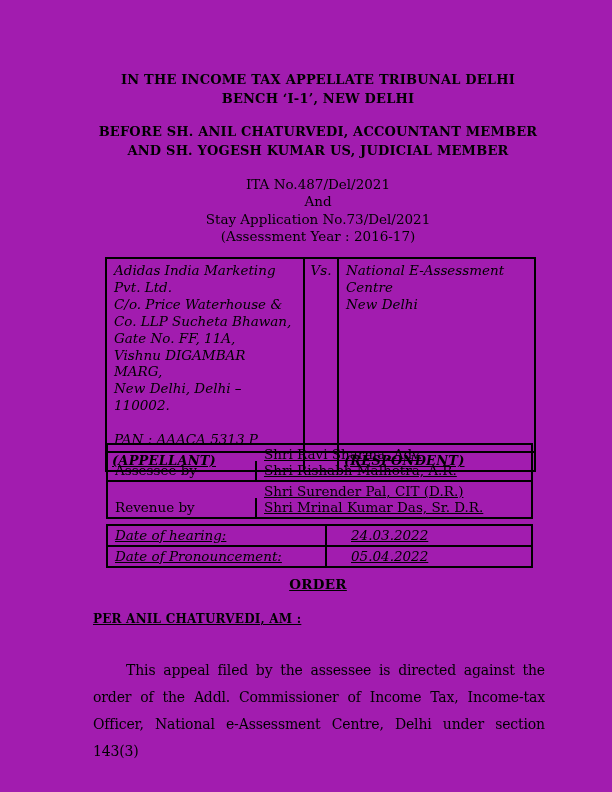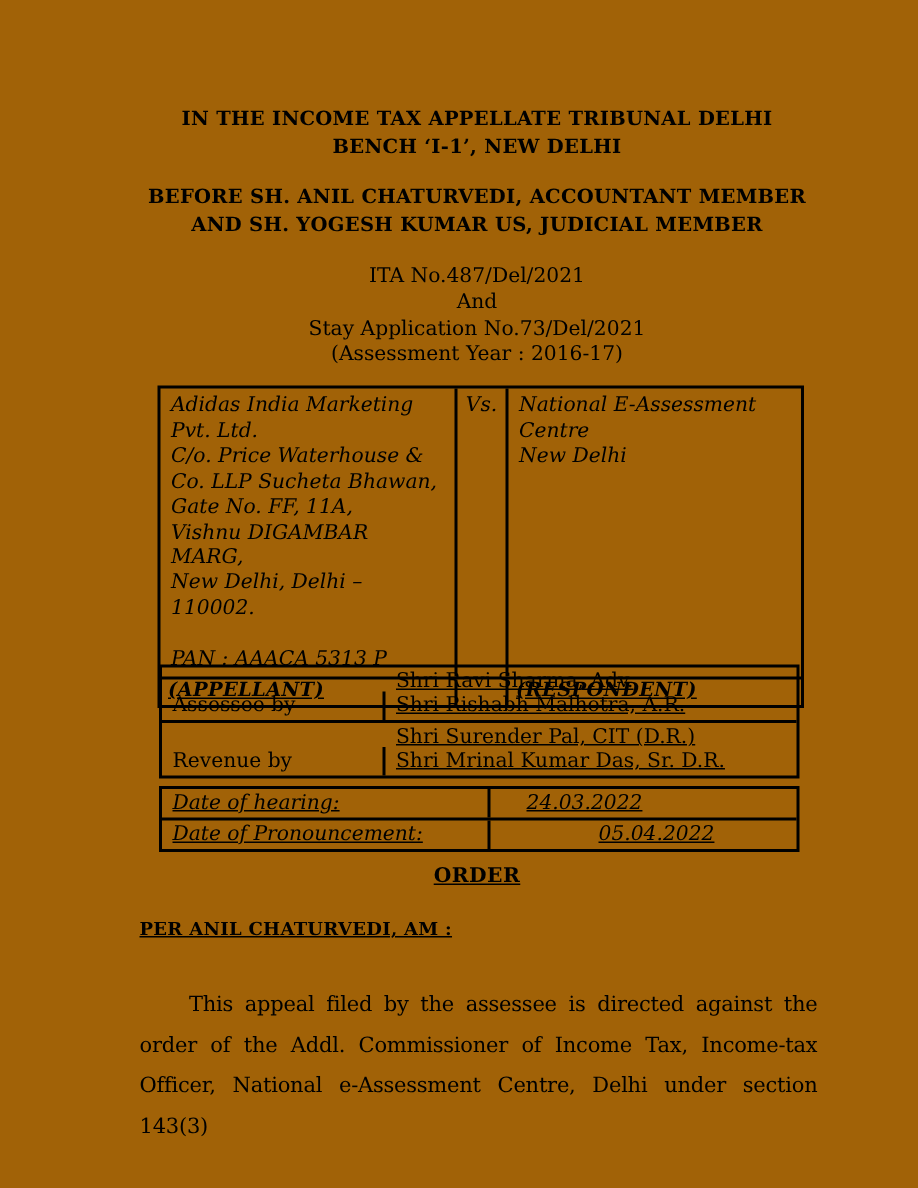"IN THE INCOME TAX APPELLATE" .page { background: #a16207 -> #a21caf }
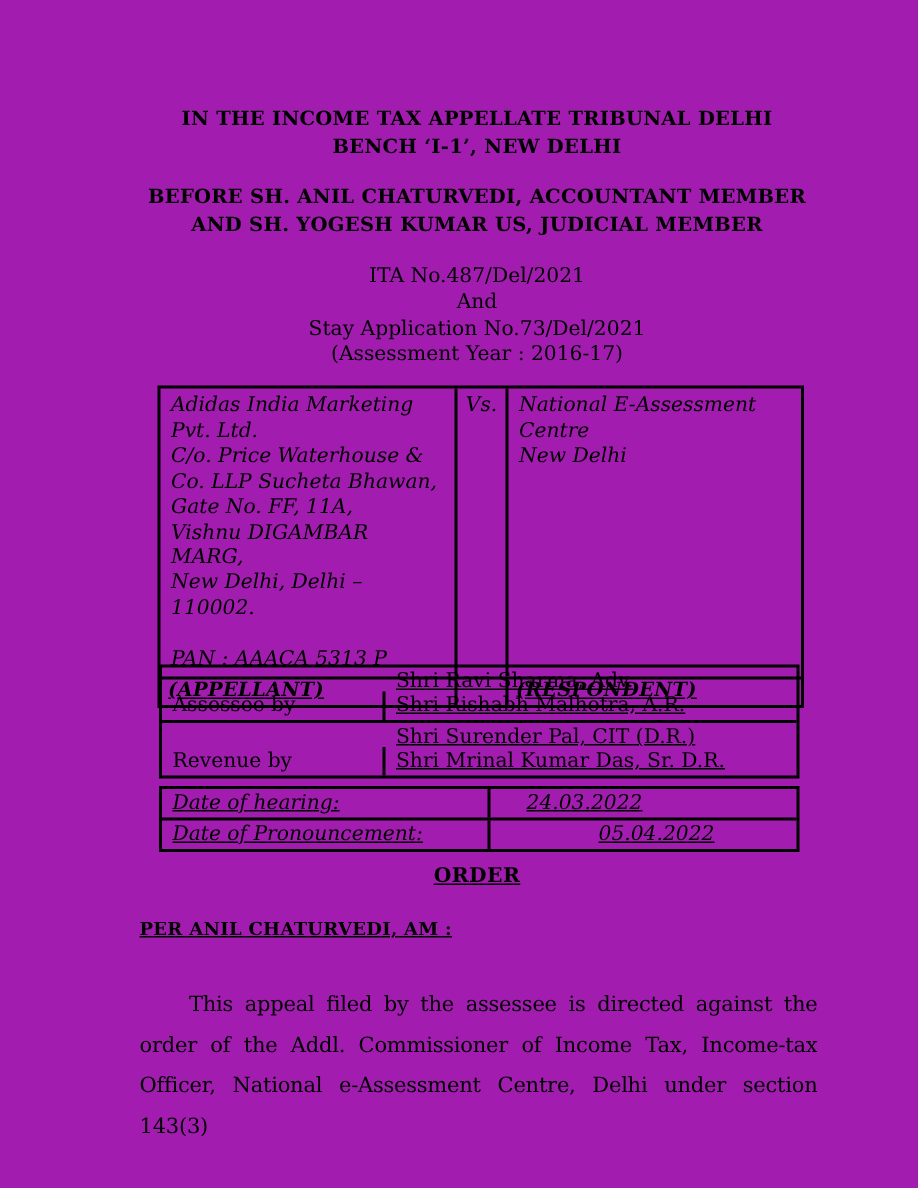"Date of Pronouncement:" .date-row + .date-row { gap: 48px -> none }
